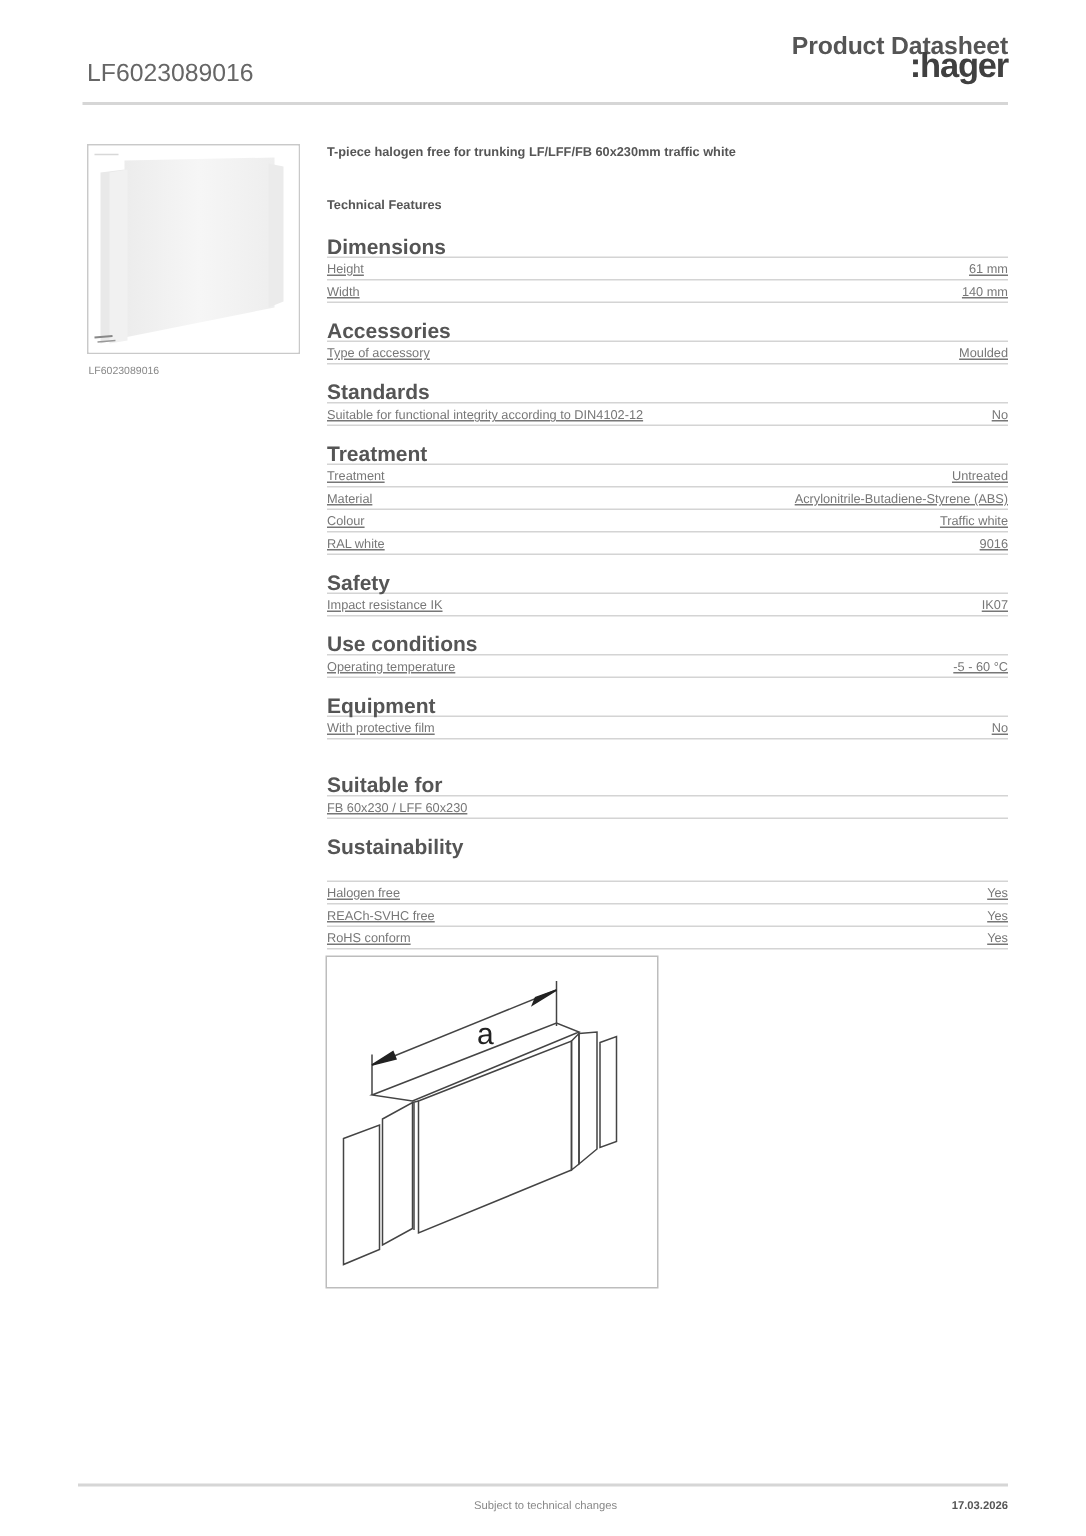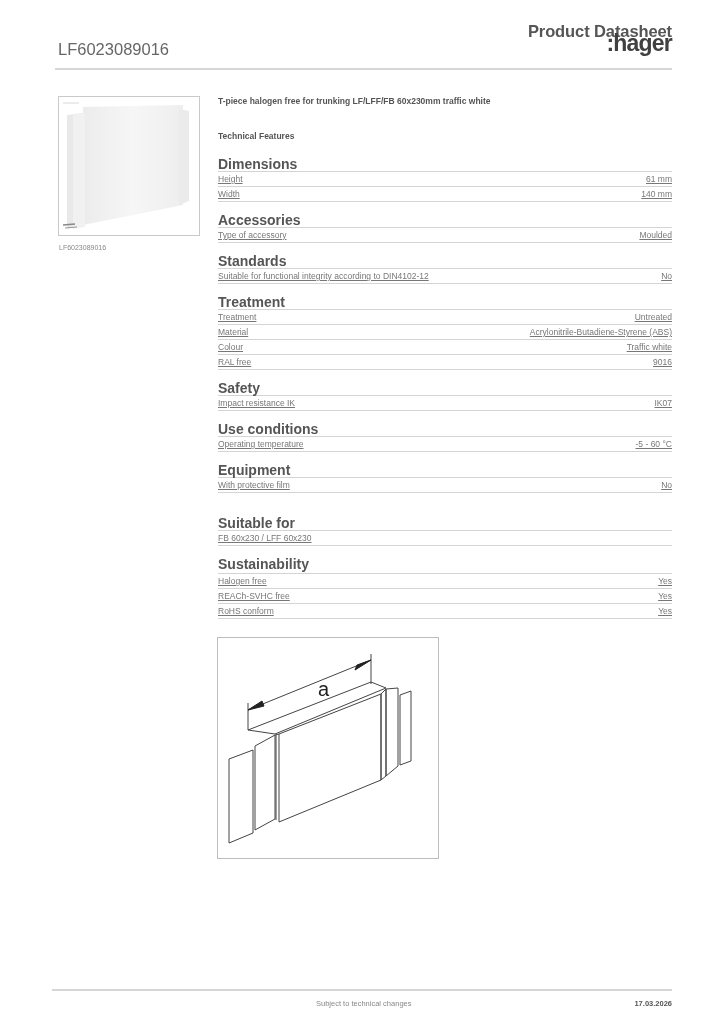"RAL free" span.label { text: free -> white }
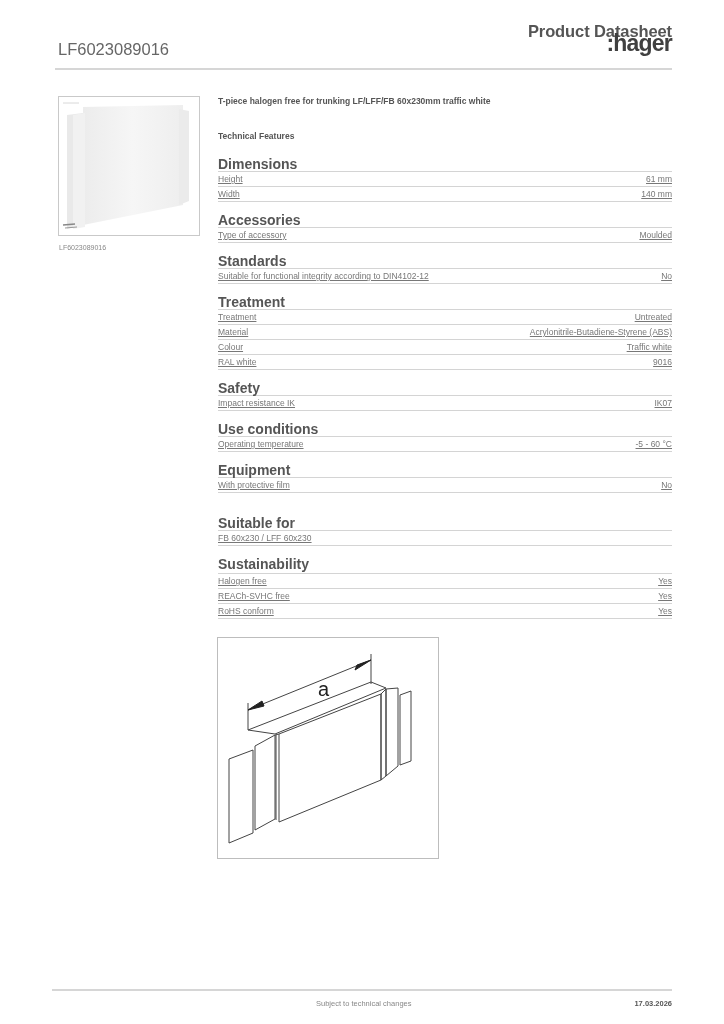"Sustainability" div.section-title { padding-bottom: 3px -> 17px }
